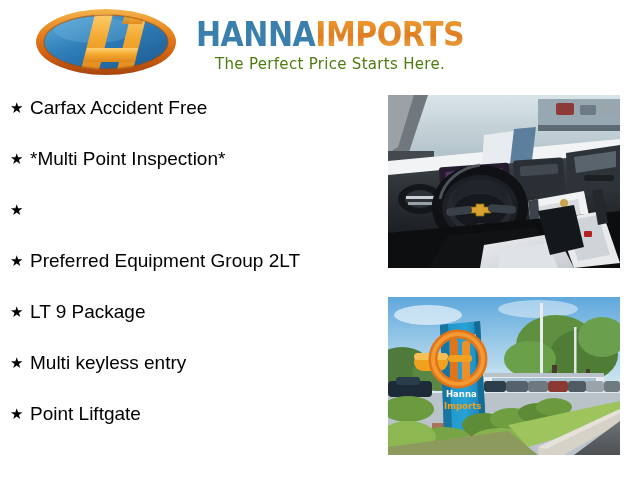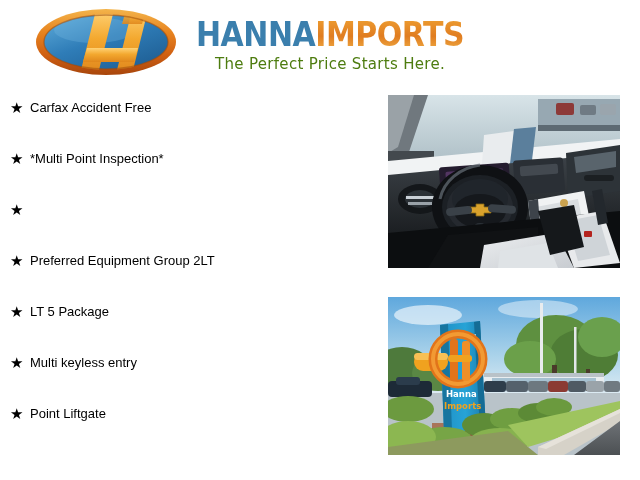"Carfax Accident Free" .feature-text { font-size: 13px -> 19px }
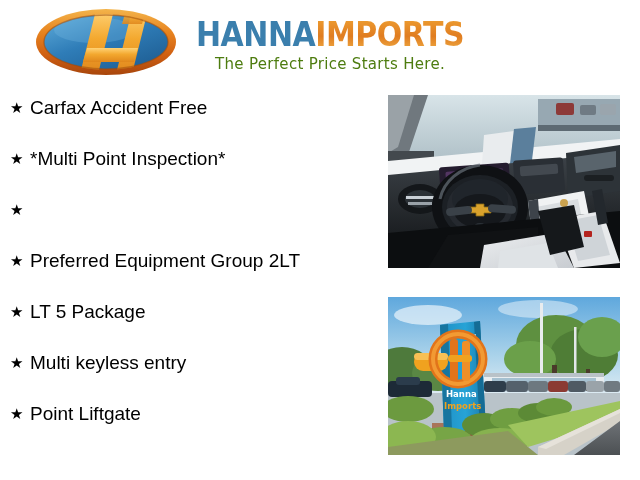"LT 5 Package" span.feature-text { text: 5 -> 9 }
